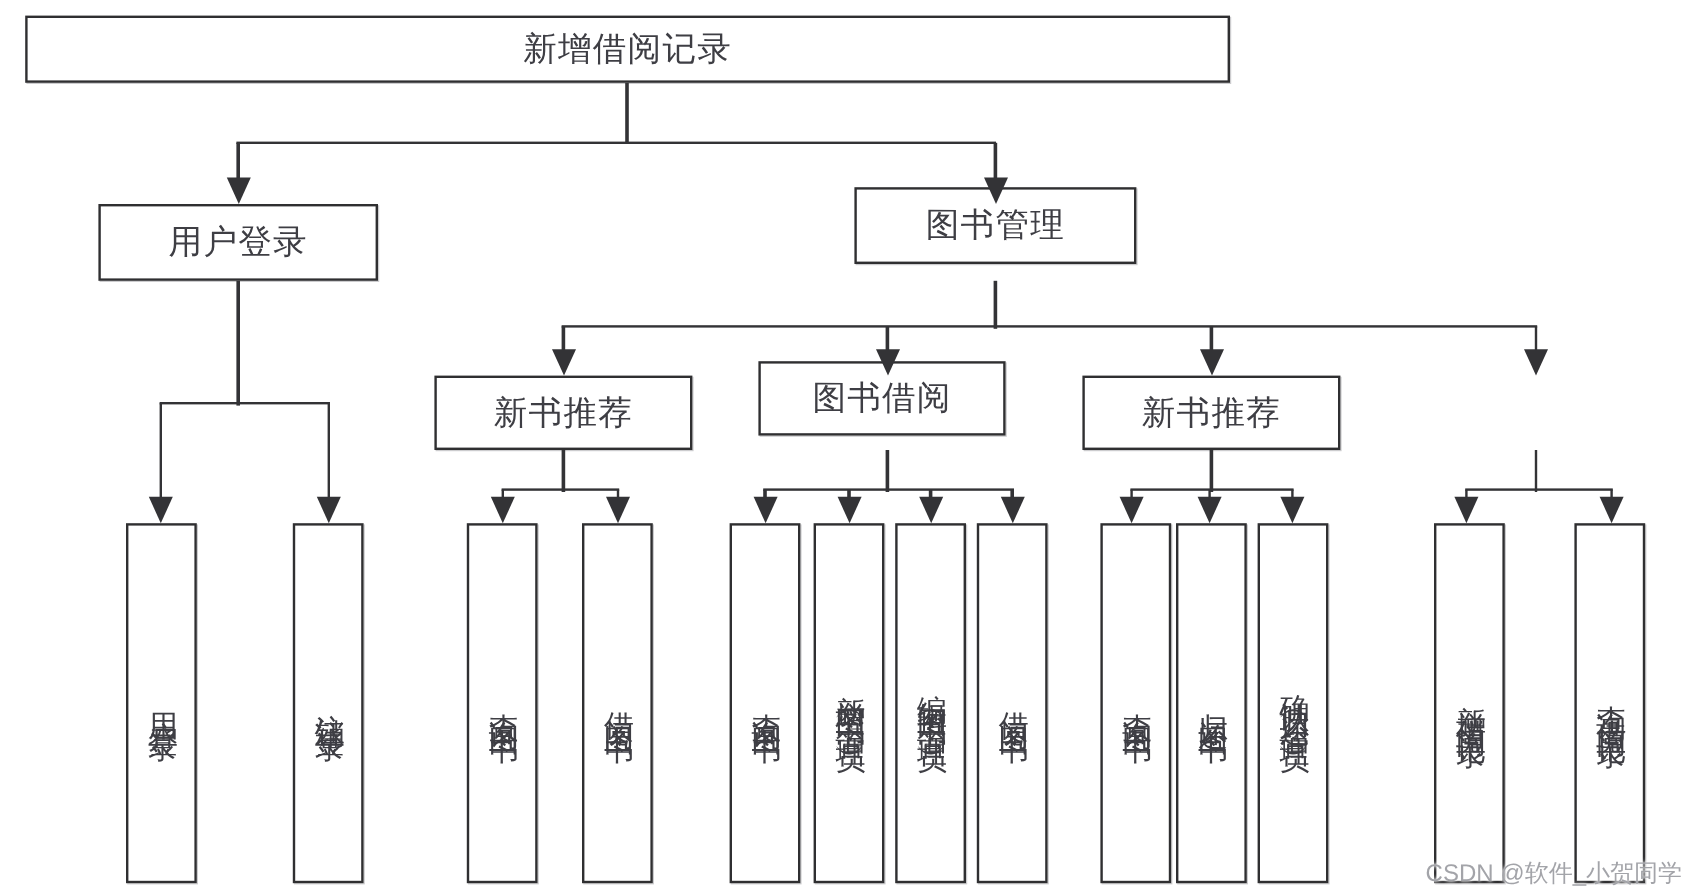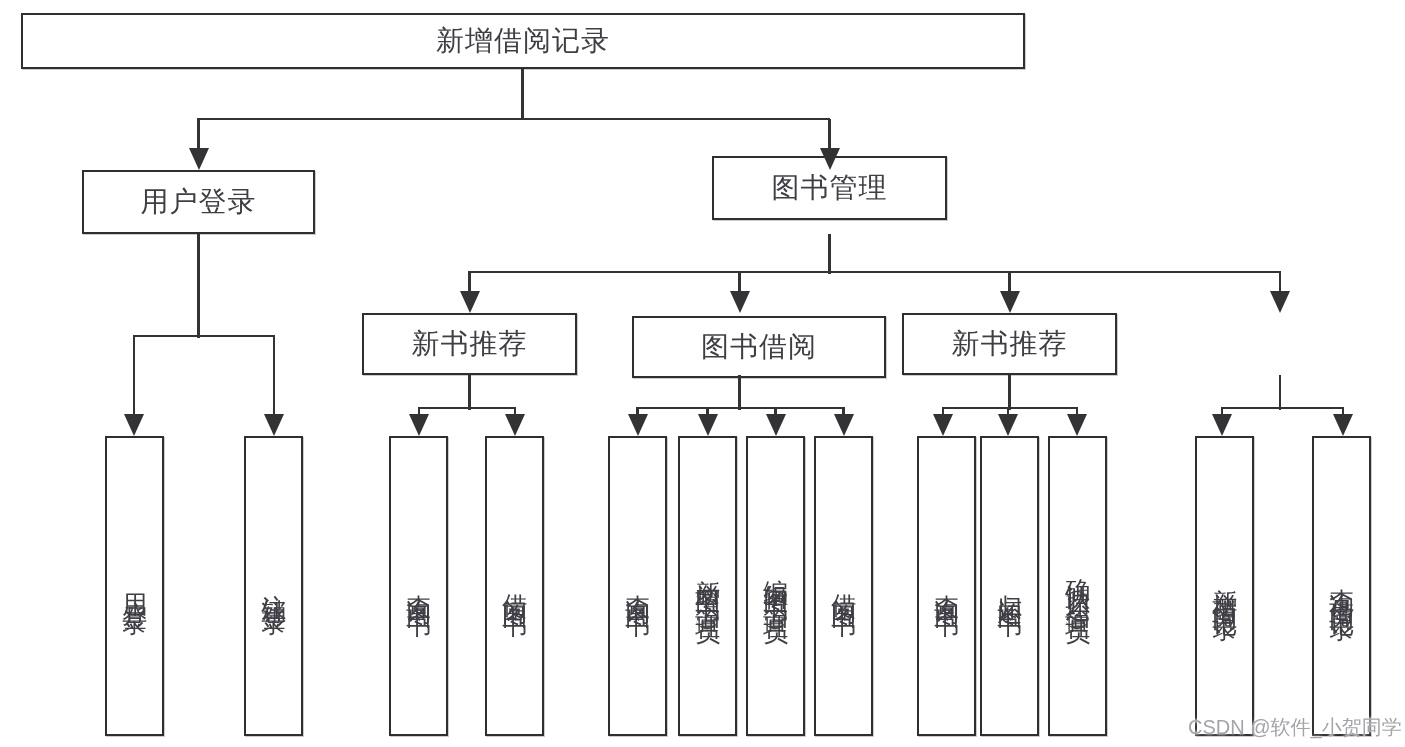"图书借阅" div.node { top: 316px -> 301px; width: 254px -> 206px }
